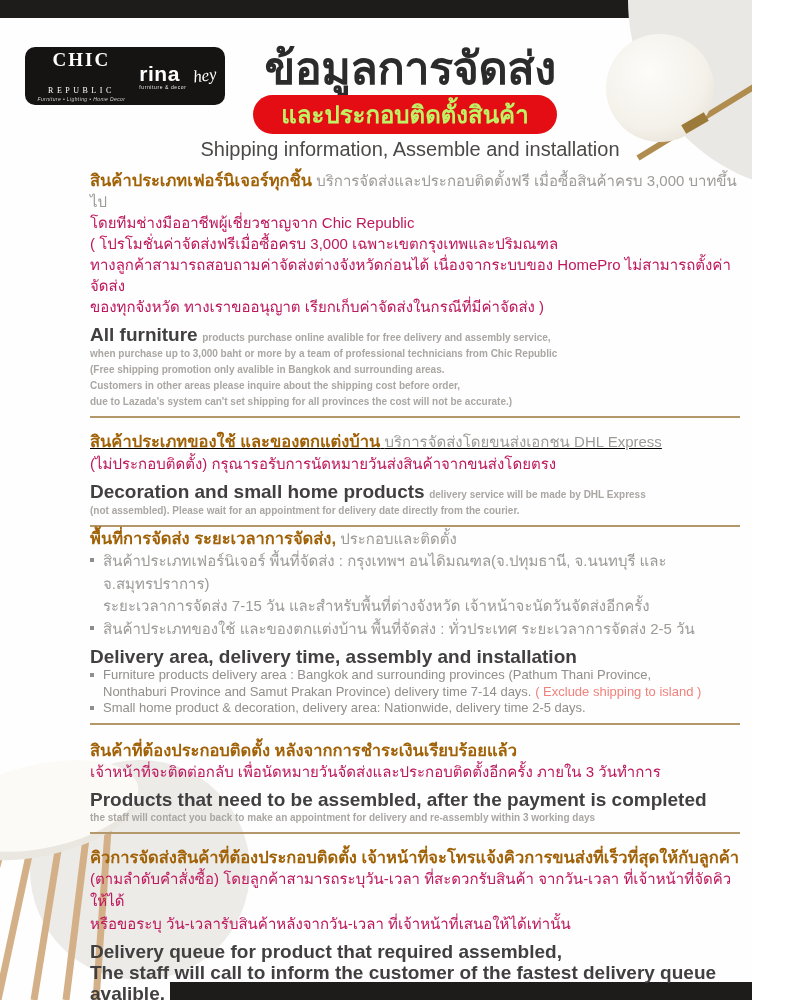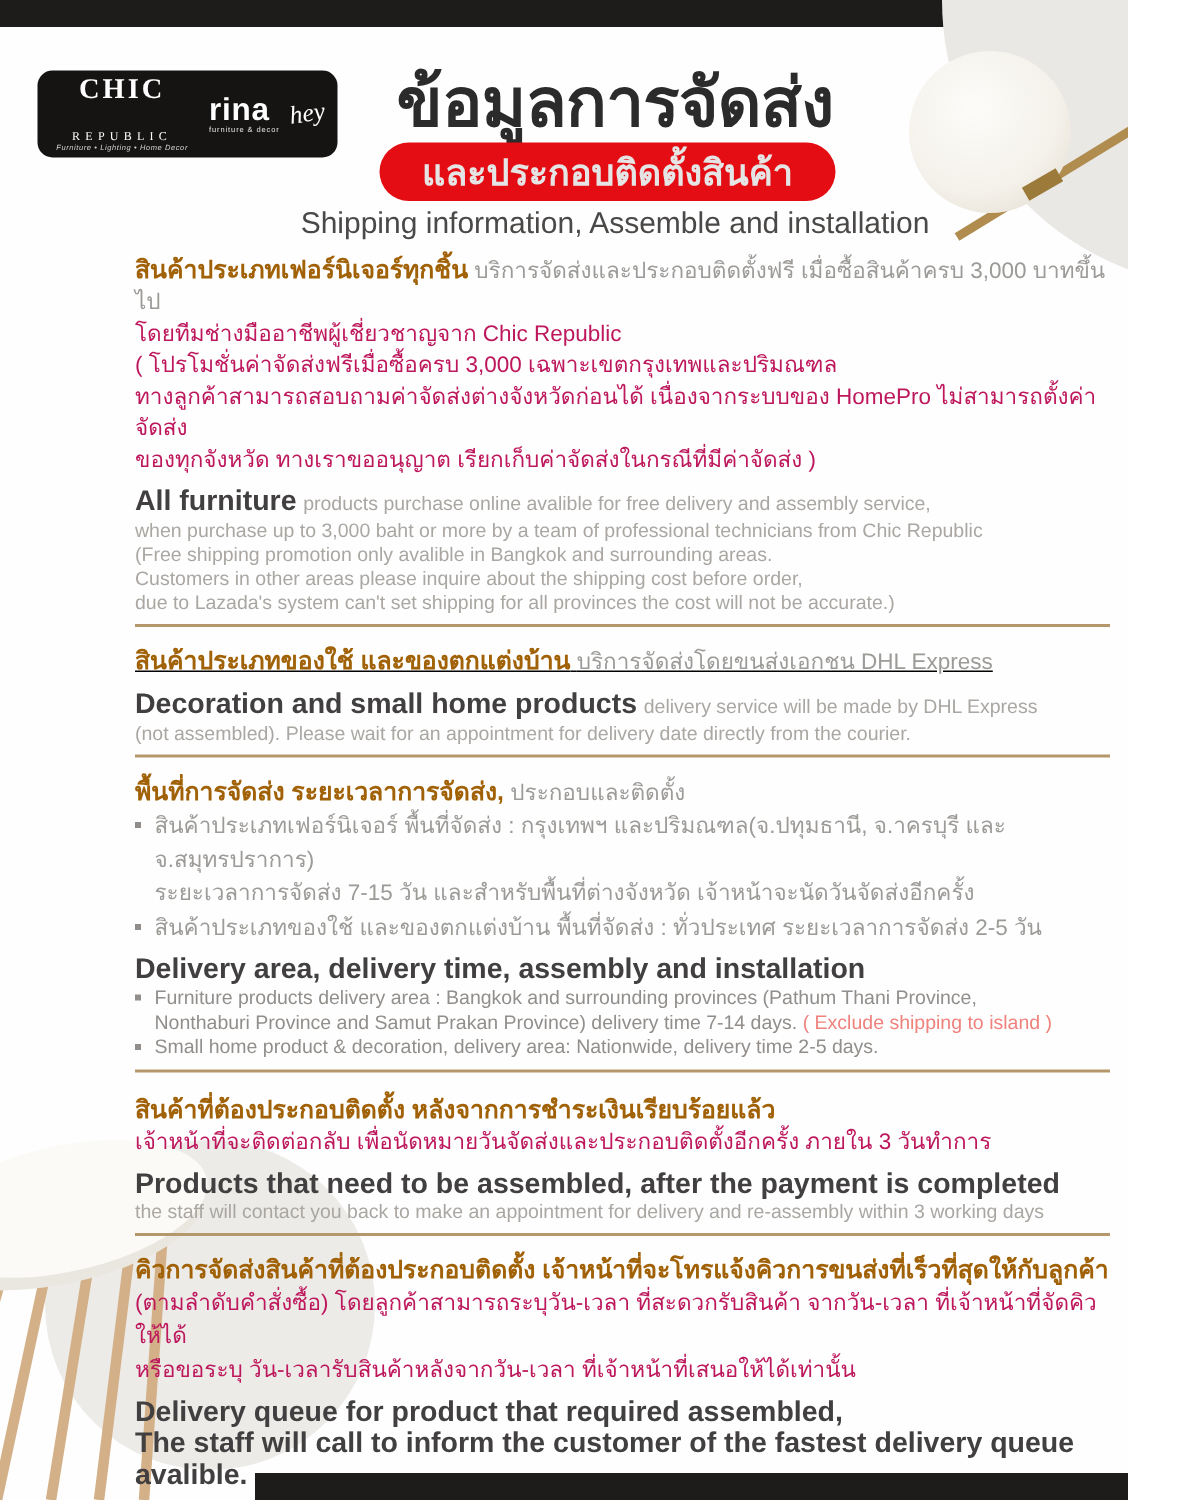"และประกอบติดตั้งสินค้า" .badge { color: #e5e5e5 -> #bef264 }
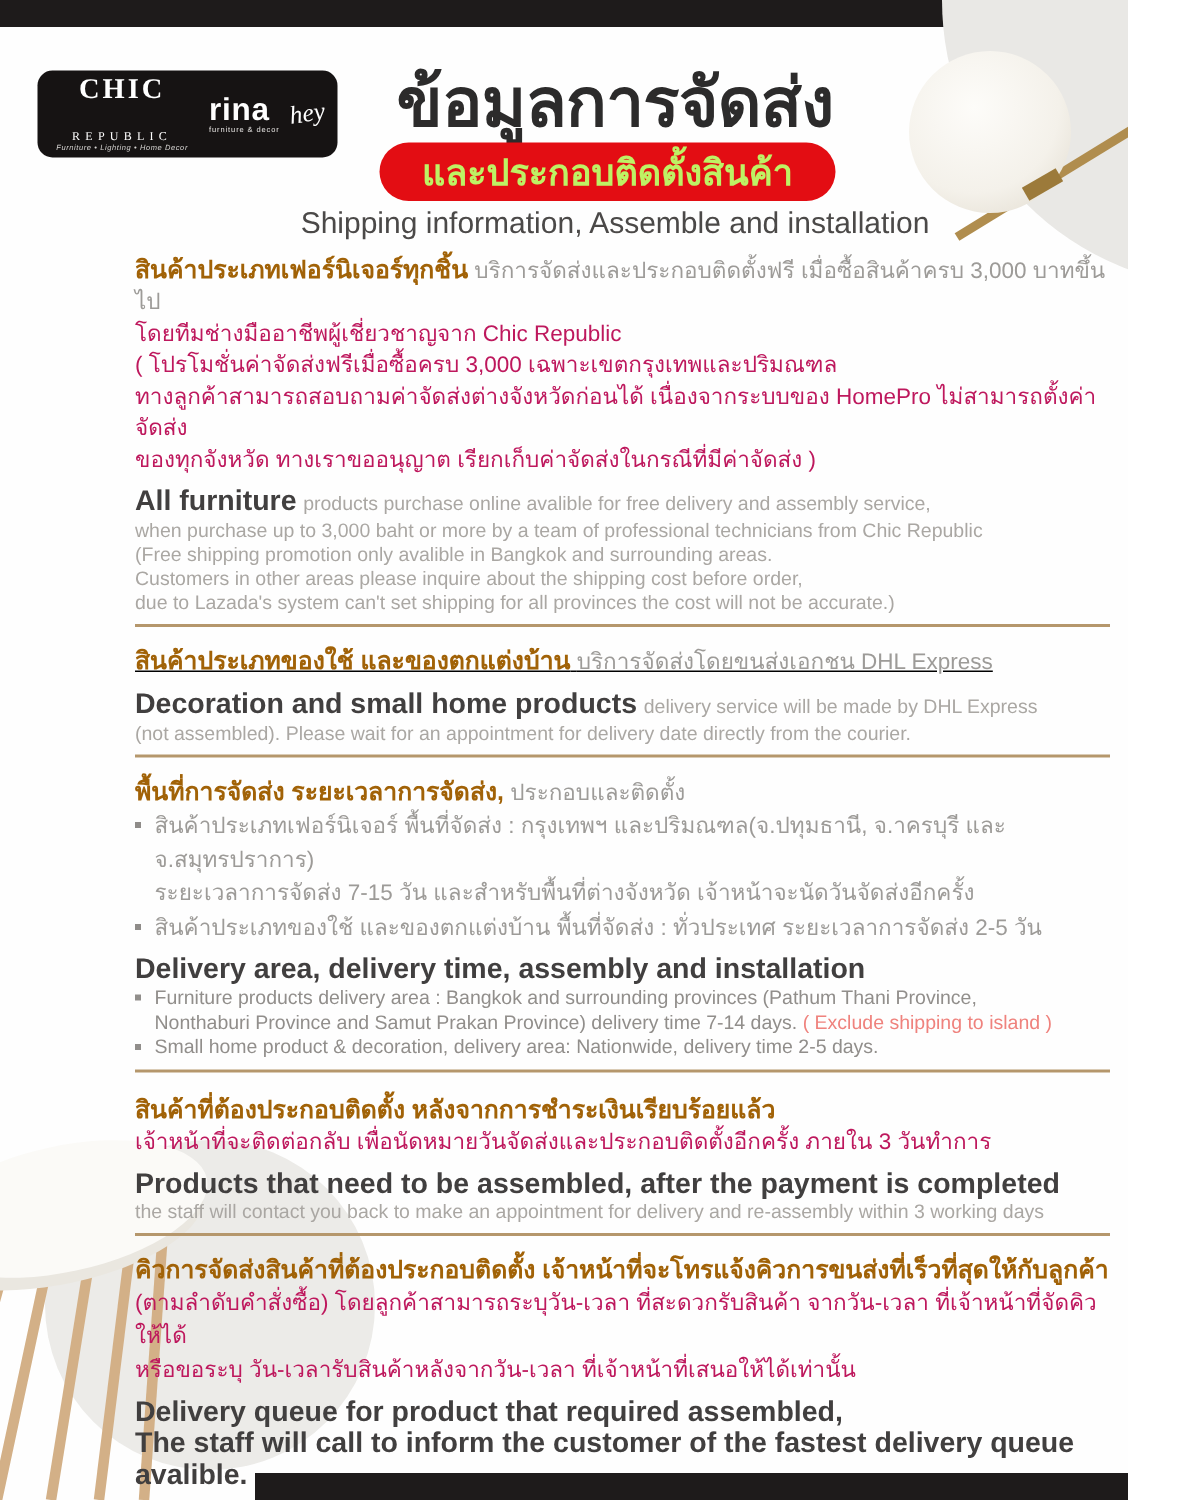"products purchase online avalible for" .en-small { font-size: 13px -> 10px; font-weight: none -> bold }
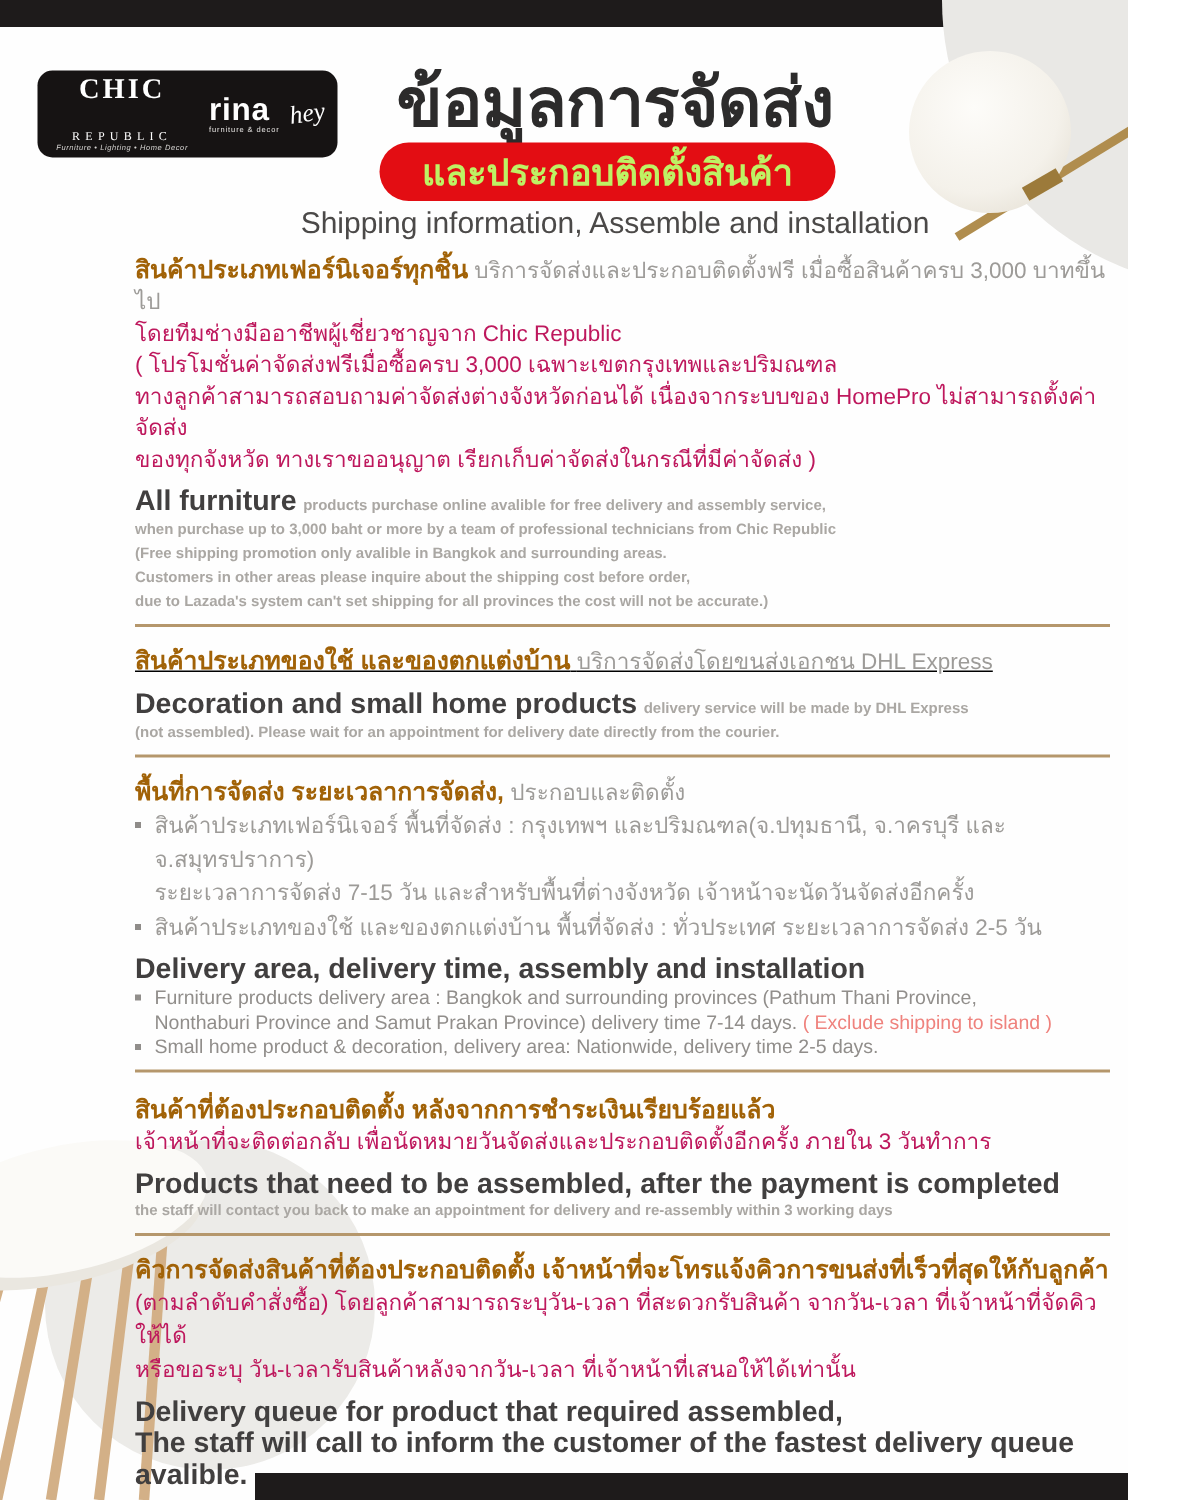"(ไม่ประกอบติดตั้ง)" div.th-body { html: none -> <div>(ไม่ประกอบติดตั้ง) กรุณารอรับการนัดหมายวันส่งสินค้าจากขนส่งโดยตรง</div> }
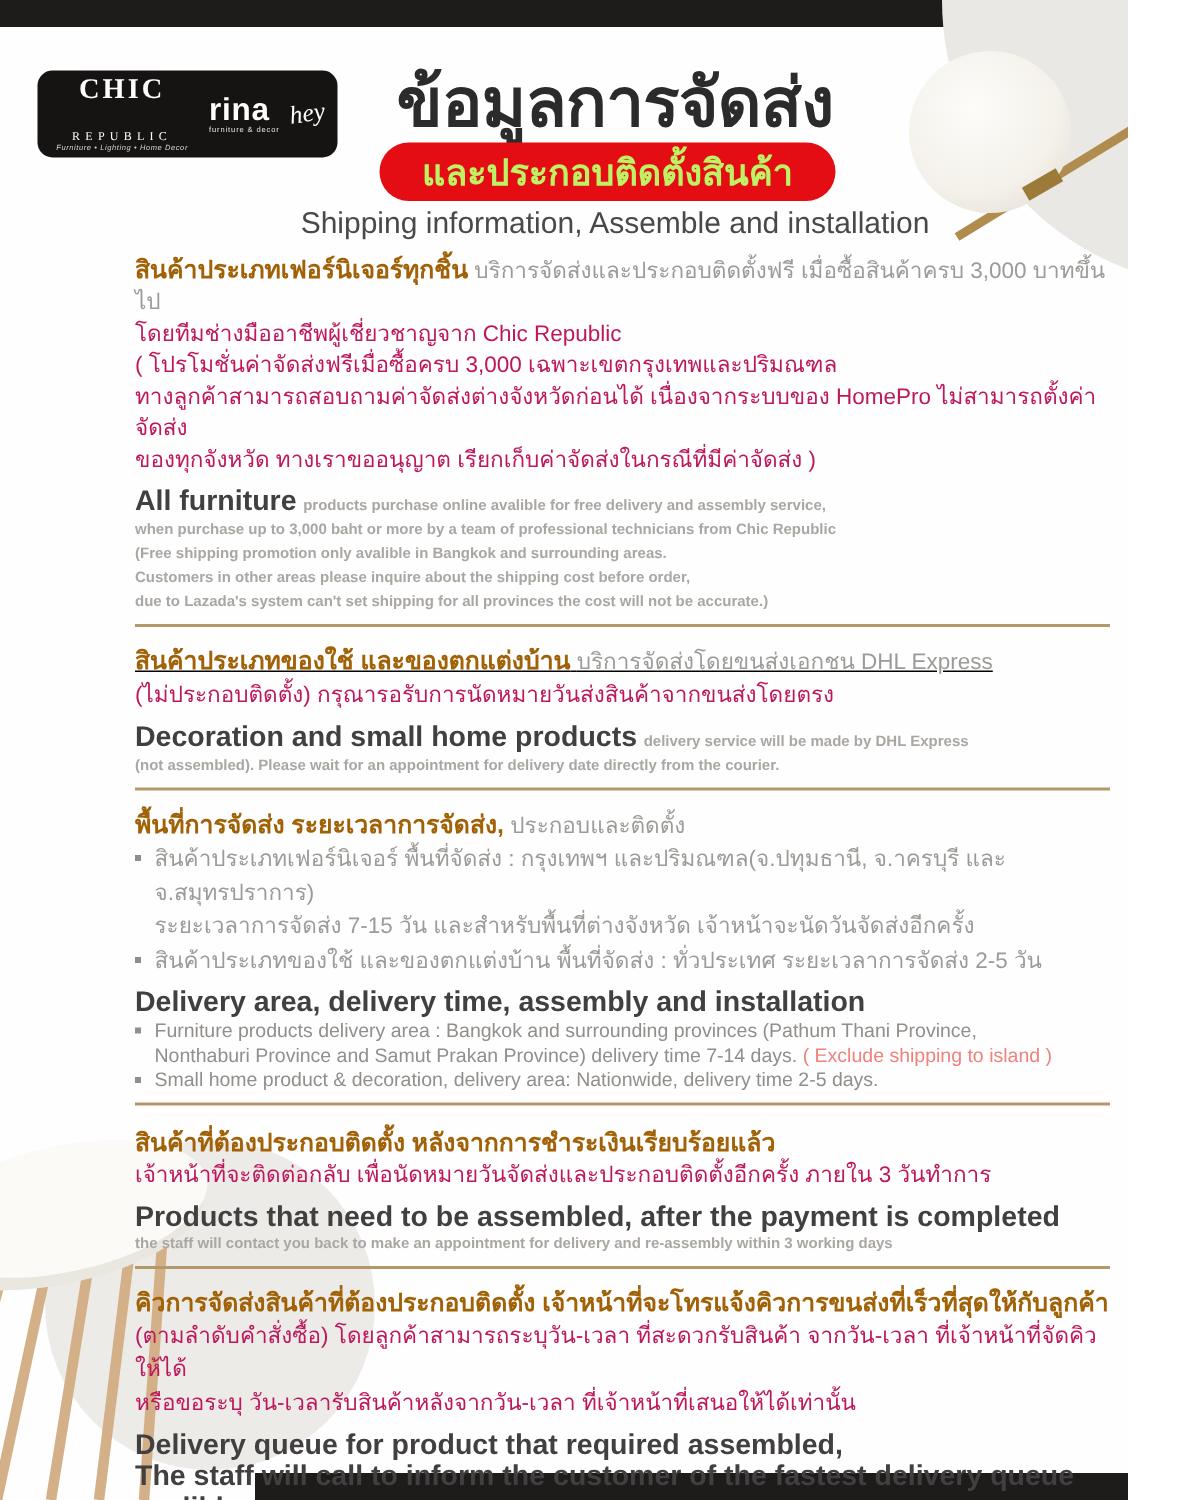"พื้นที่การจัดส่ง ระยะเวลาการจัดส่ง," .s3-pad { padding-top: 12px -> none }
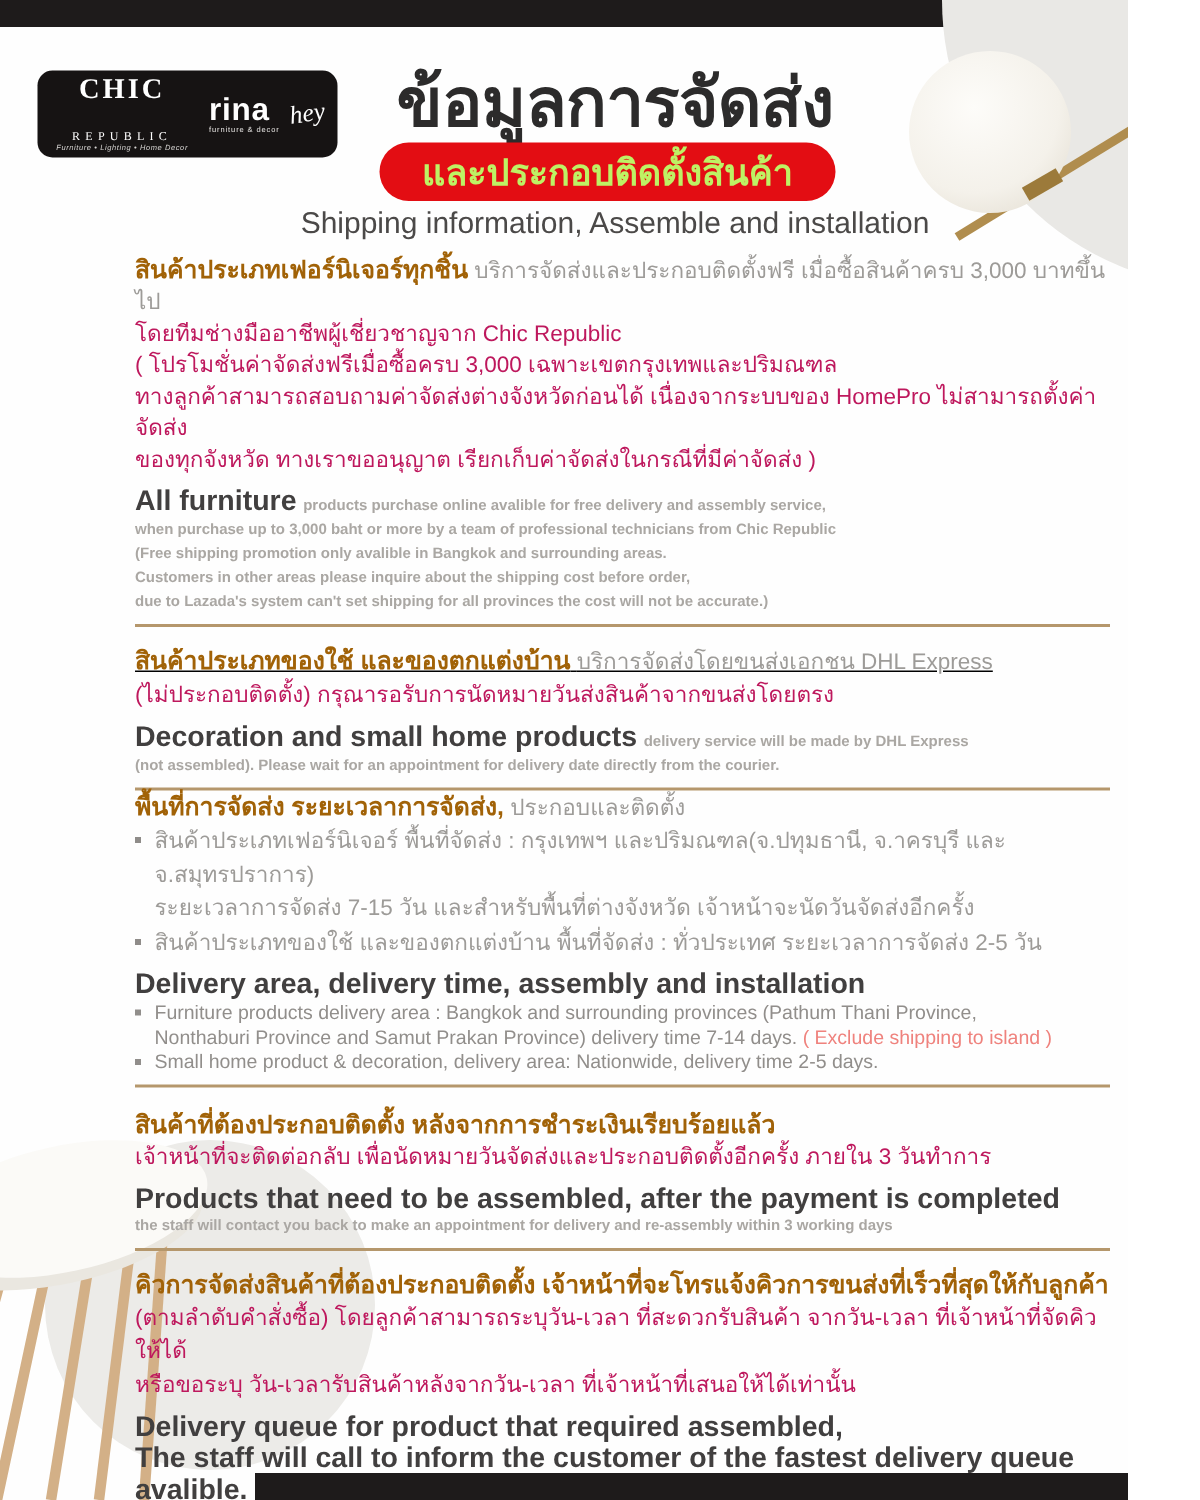"สินค้าประเภทเฟอร์นิเจอร์ พื้นที่จัดส่ง :" div { text: และปริมณฑล(จ.ปทุมธานี, จ.าครบุรี -> อนไดิมณฑล(จ.ปทุมธานี, จ.นนทบุรี }
